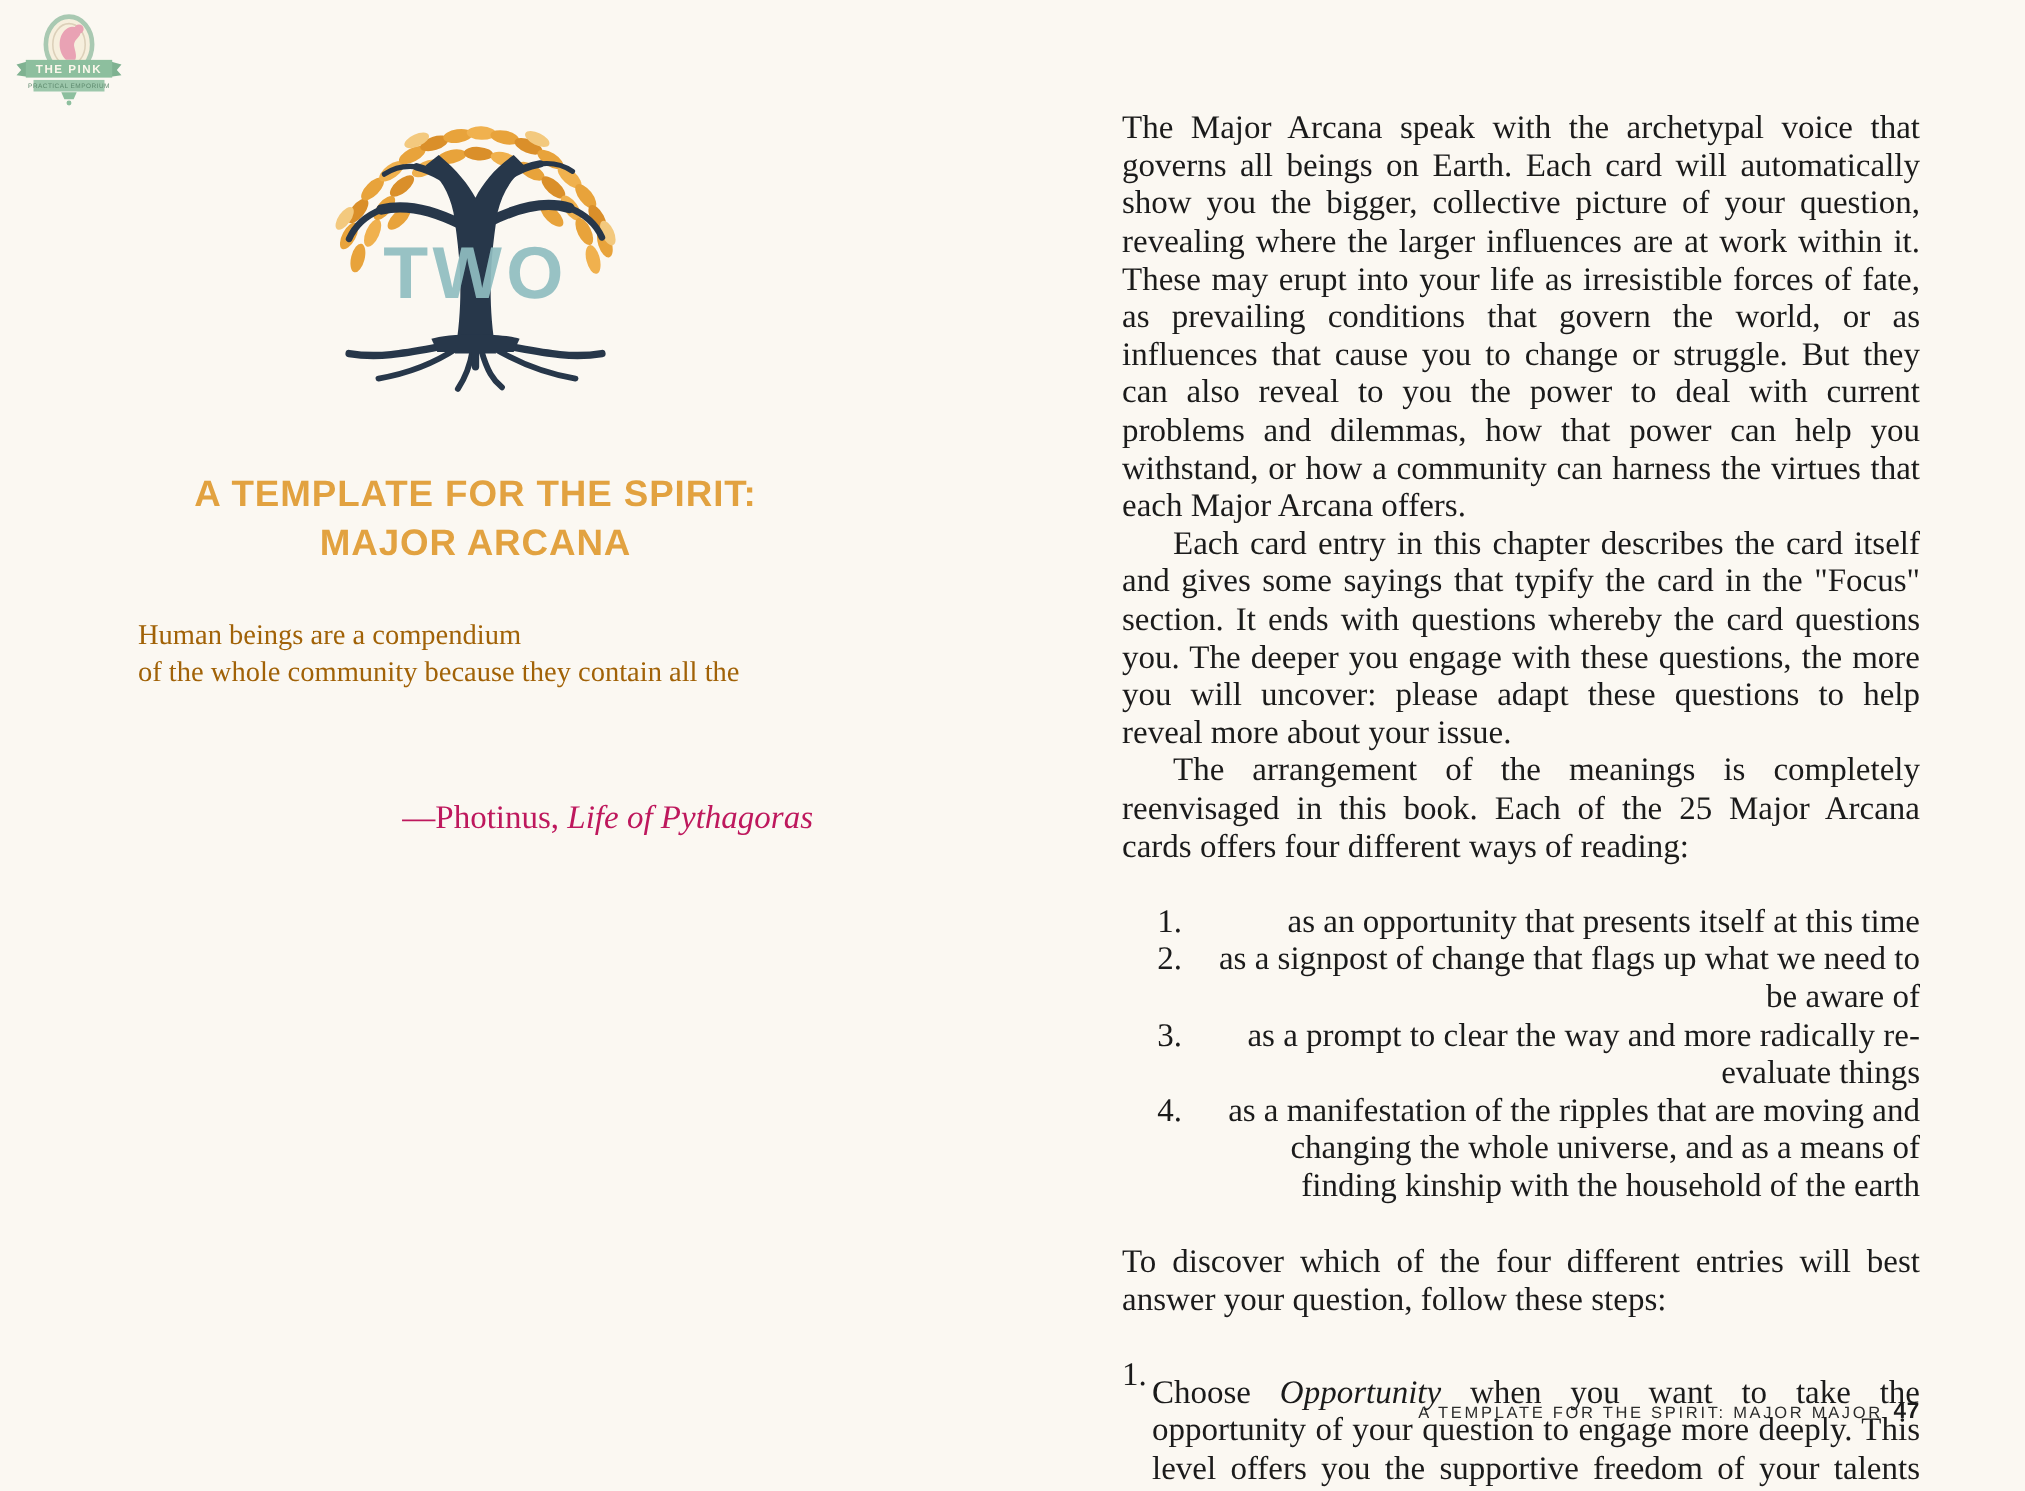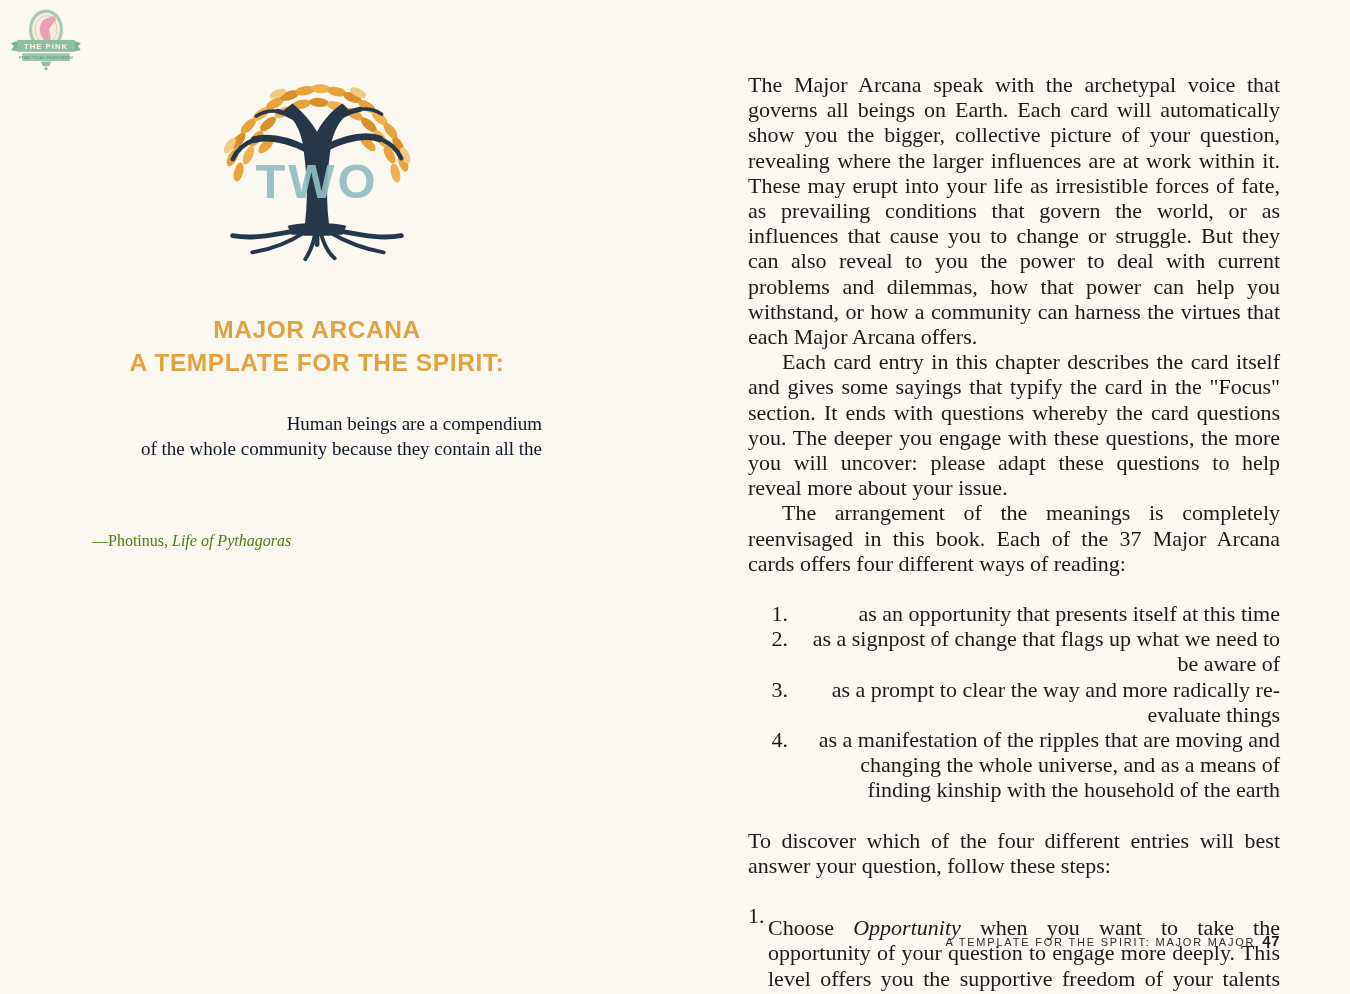"MAJOR ARCANA" div { order: before "A TEMPLATE FOR THE SPIRIT:" -> after "A TEMPLATE FOR THE SPIRIT:" }
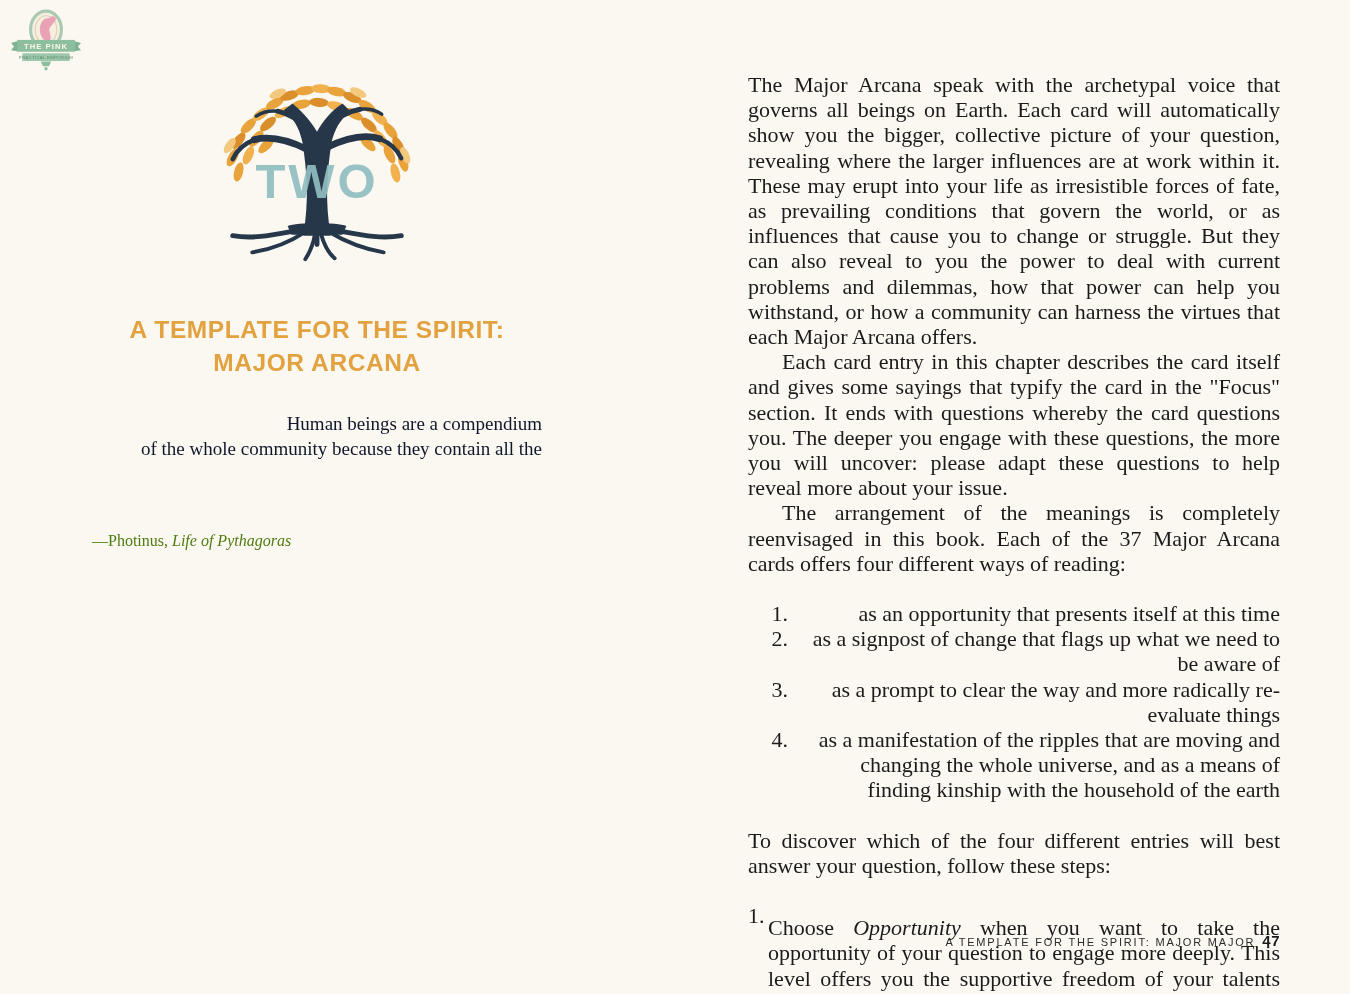"Human beings are a compendium" .epigraph { color: #0f172a -> #a16207; text-align: right -> left }
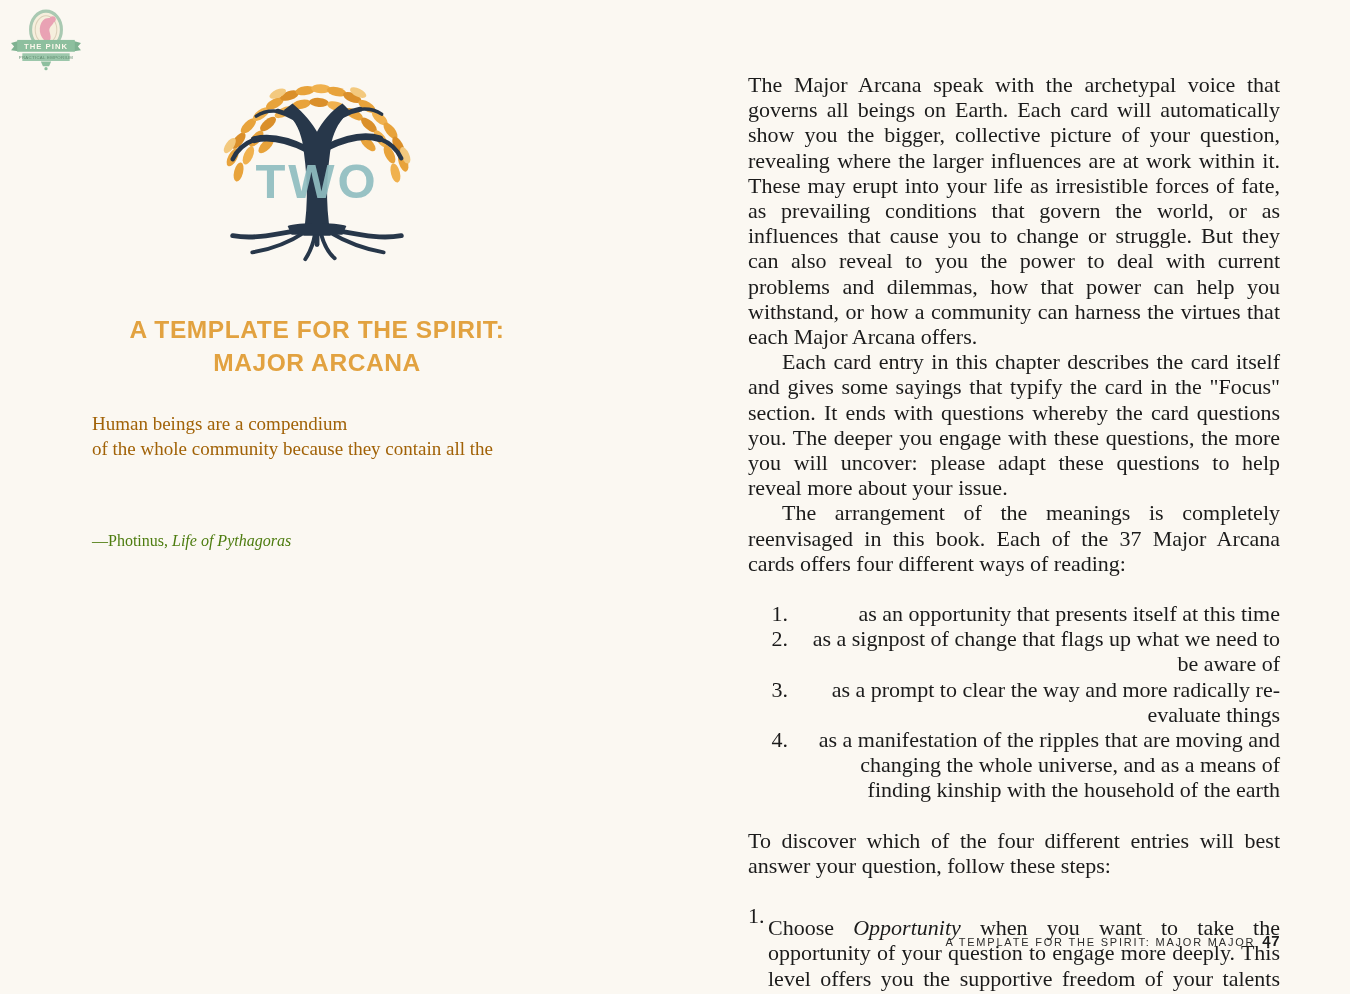"The arrangement of the meanings" p.body-par { text: 37 -> 25 }
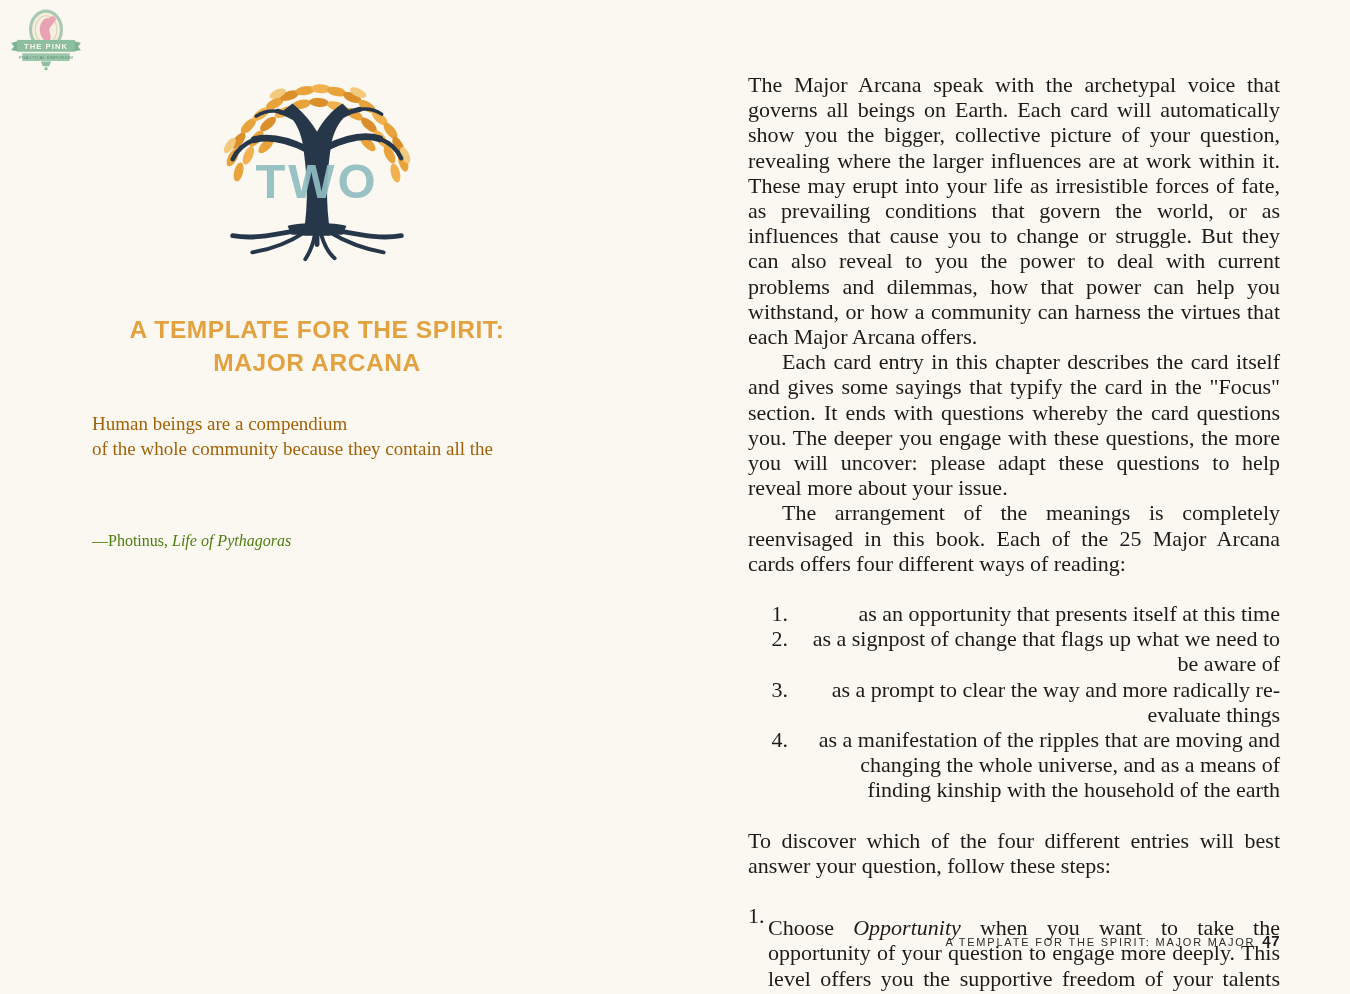"—Photinus, Life of Pythagoras" .attribution { color: #4d7c0f -> #be185d; font-size: 16px -> 22px; text-align: left -> right }
